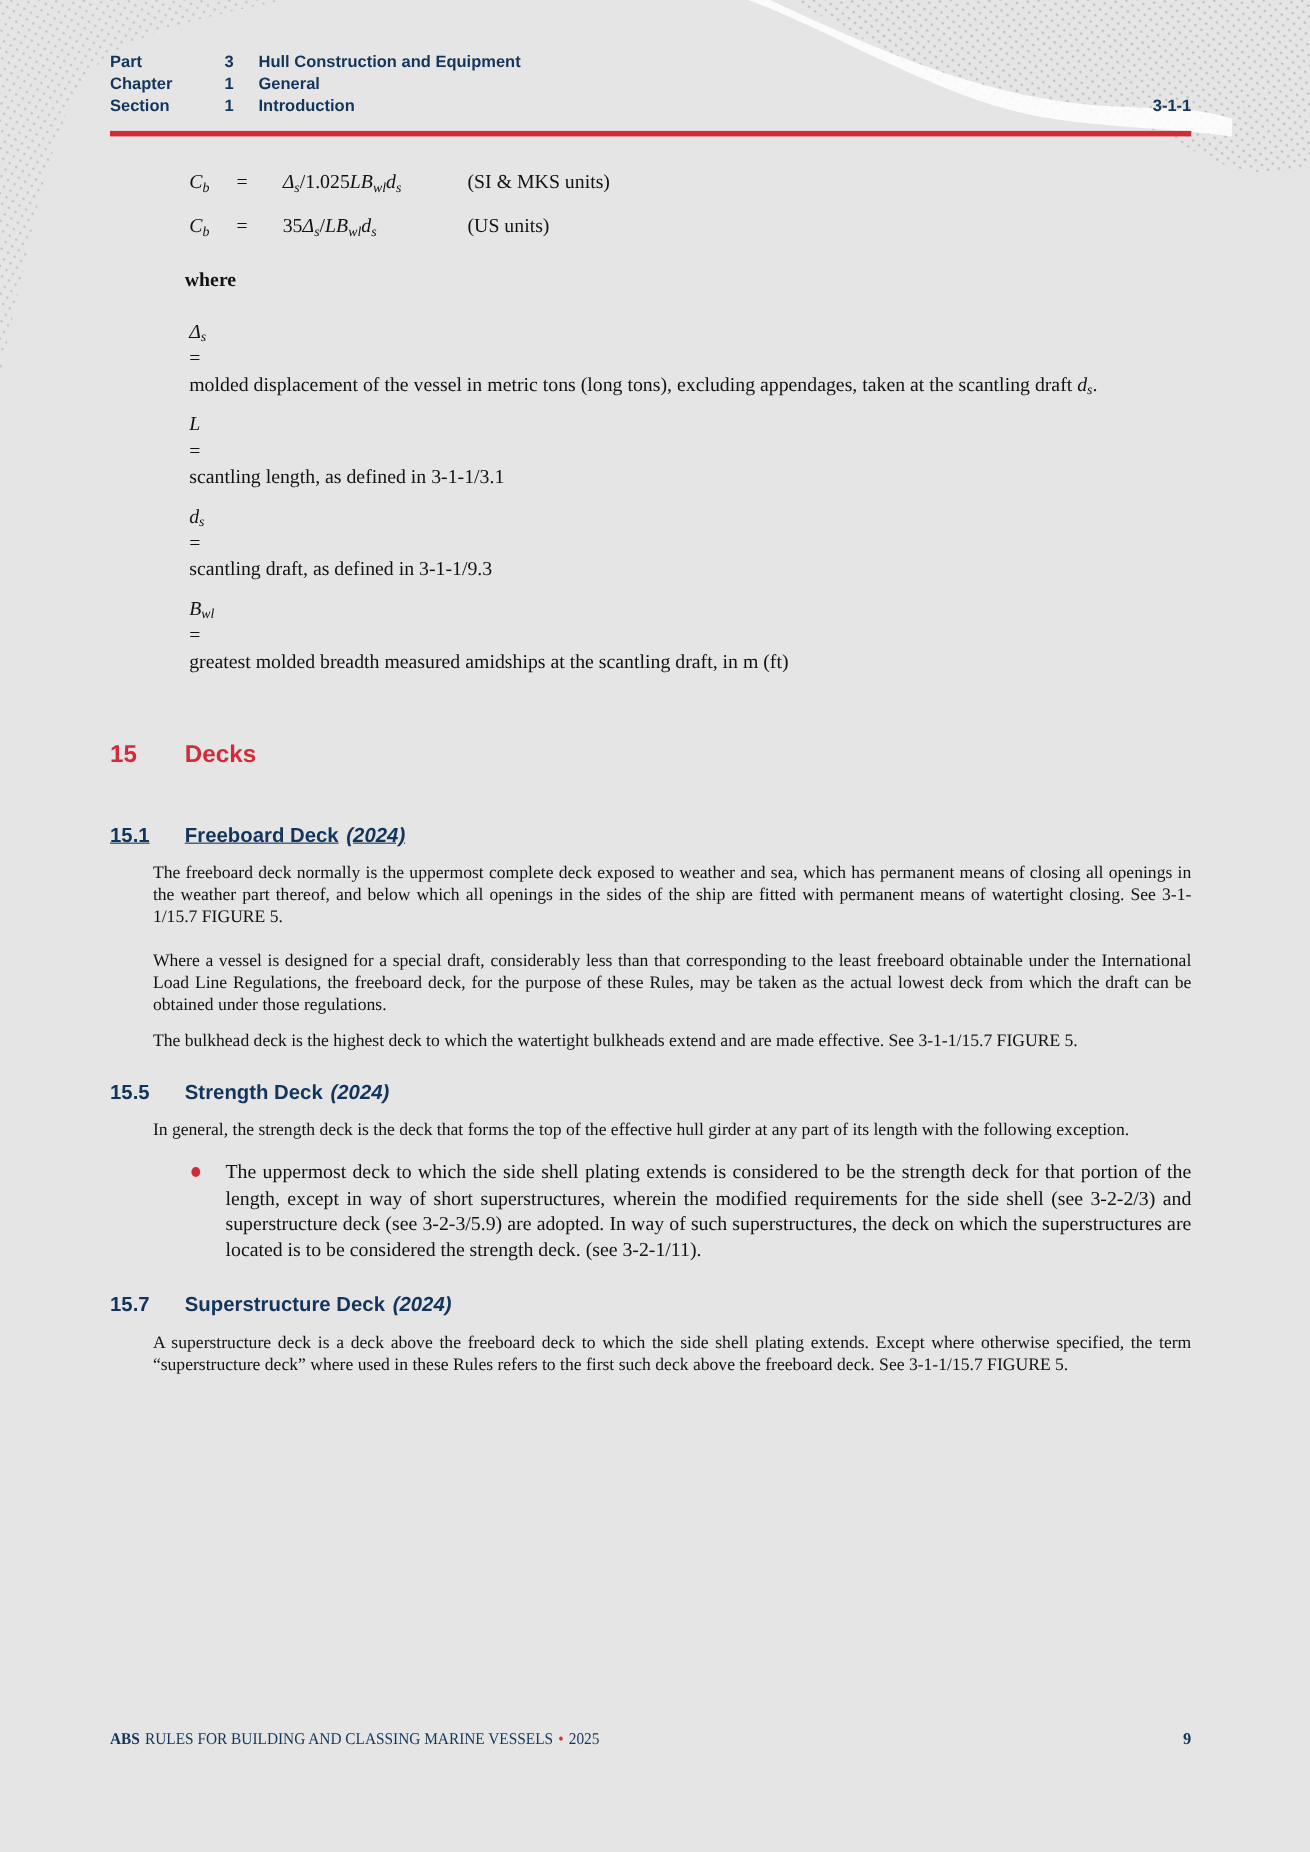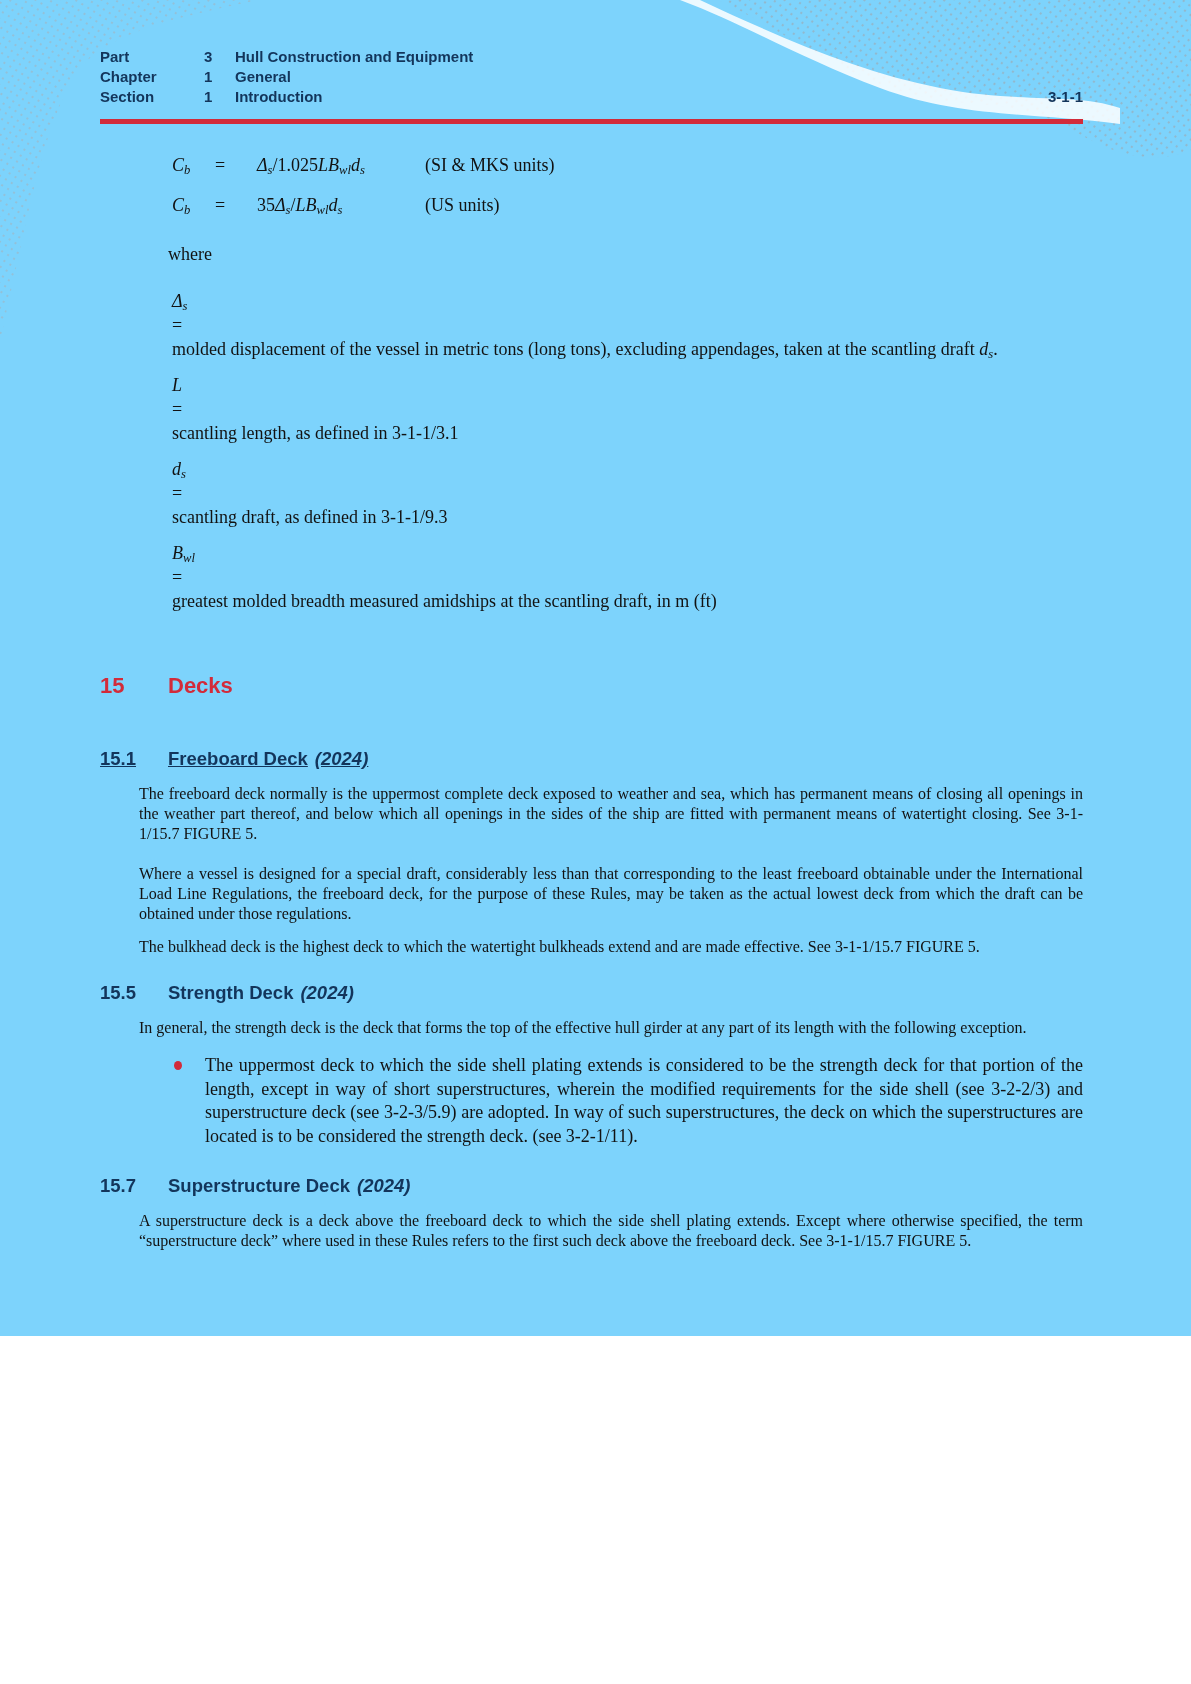"Part" .page { background: #7dd3fc -> #e5e5e5; height: 1336px -> 1684px }
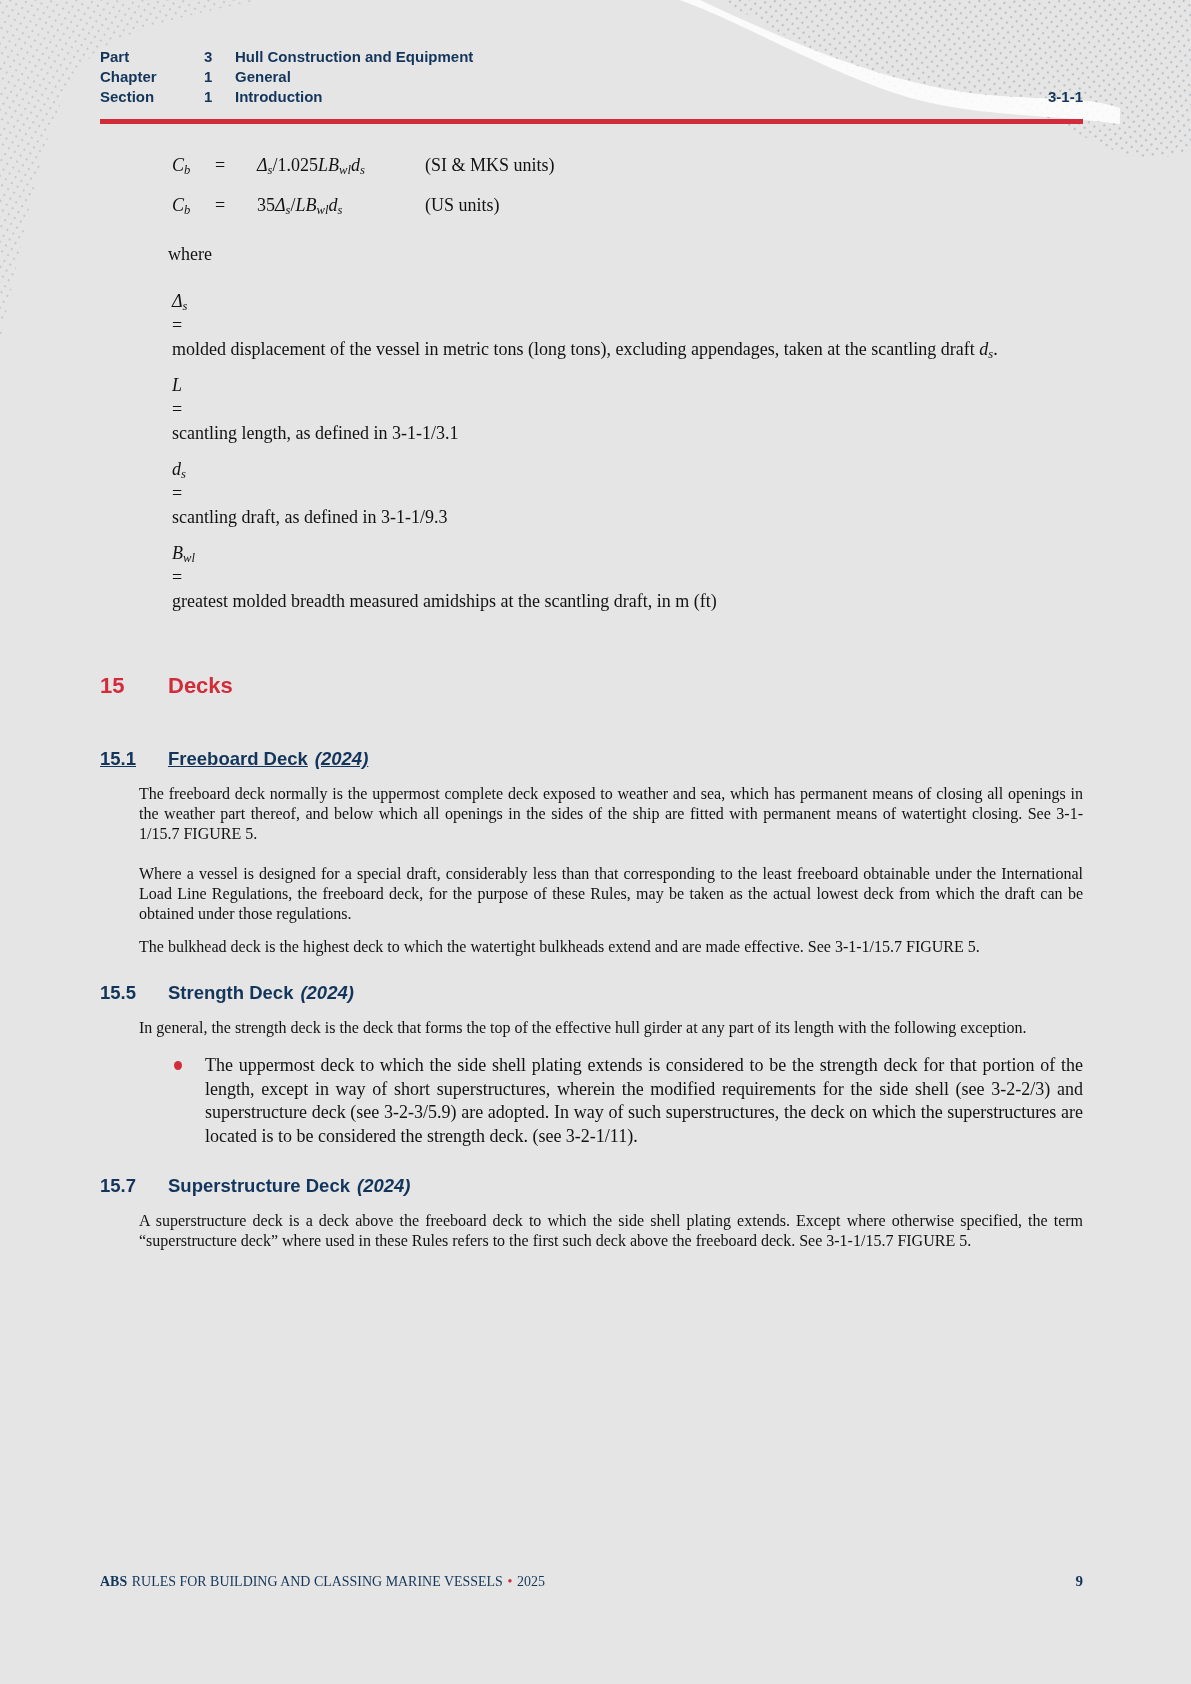"where" .where { font-weight: none -> bold }
